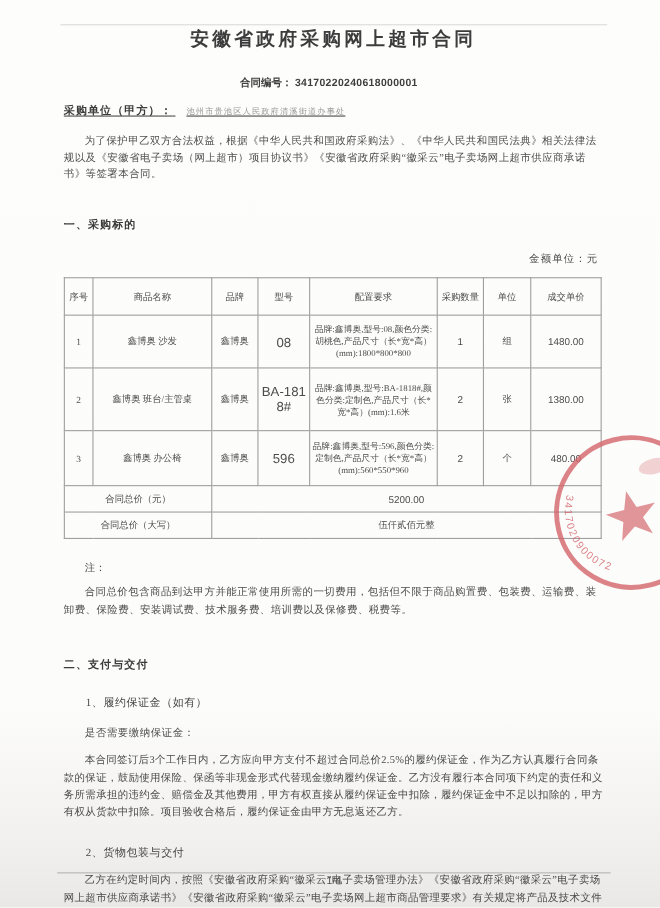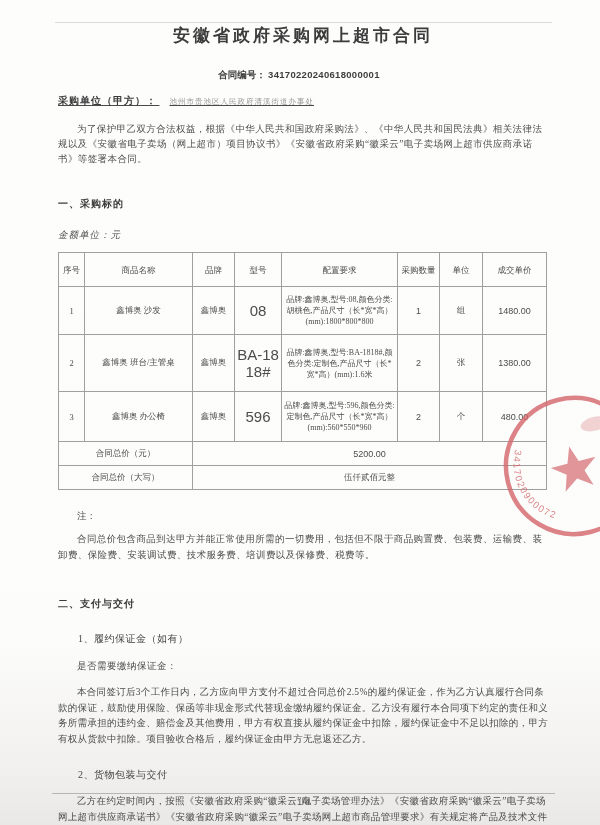"金额单位：元" .unit-note { font-style: italic -> none; text-align: none -> right }
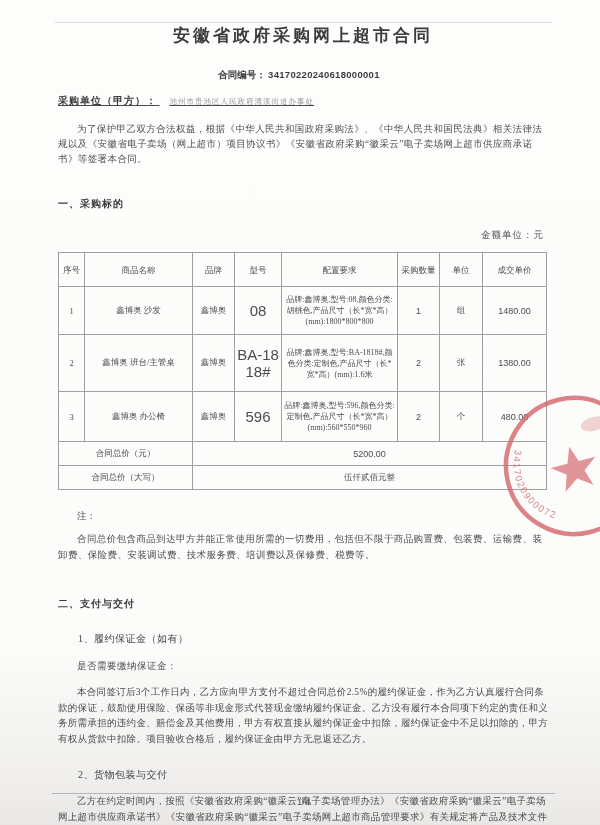"08" td.model { font-size: 15px -> 12px }
